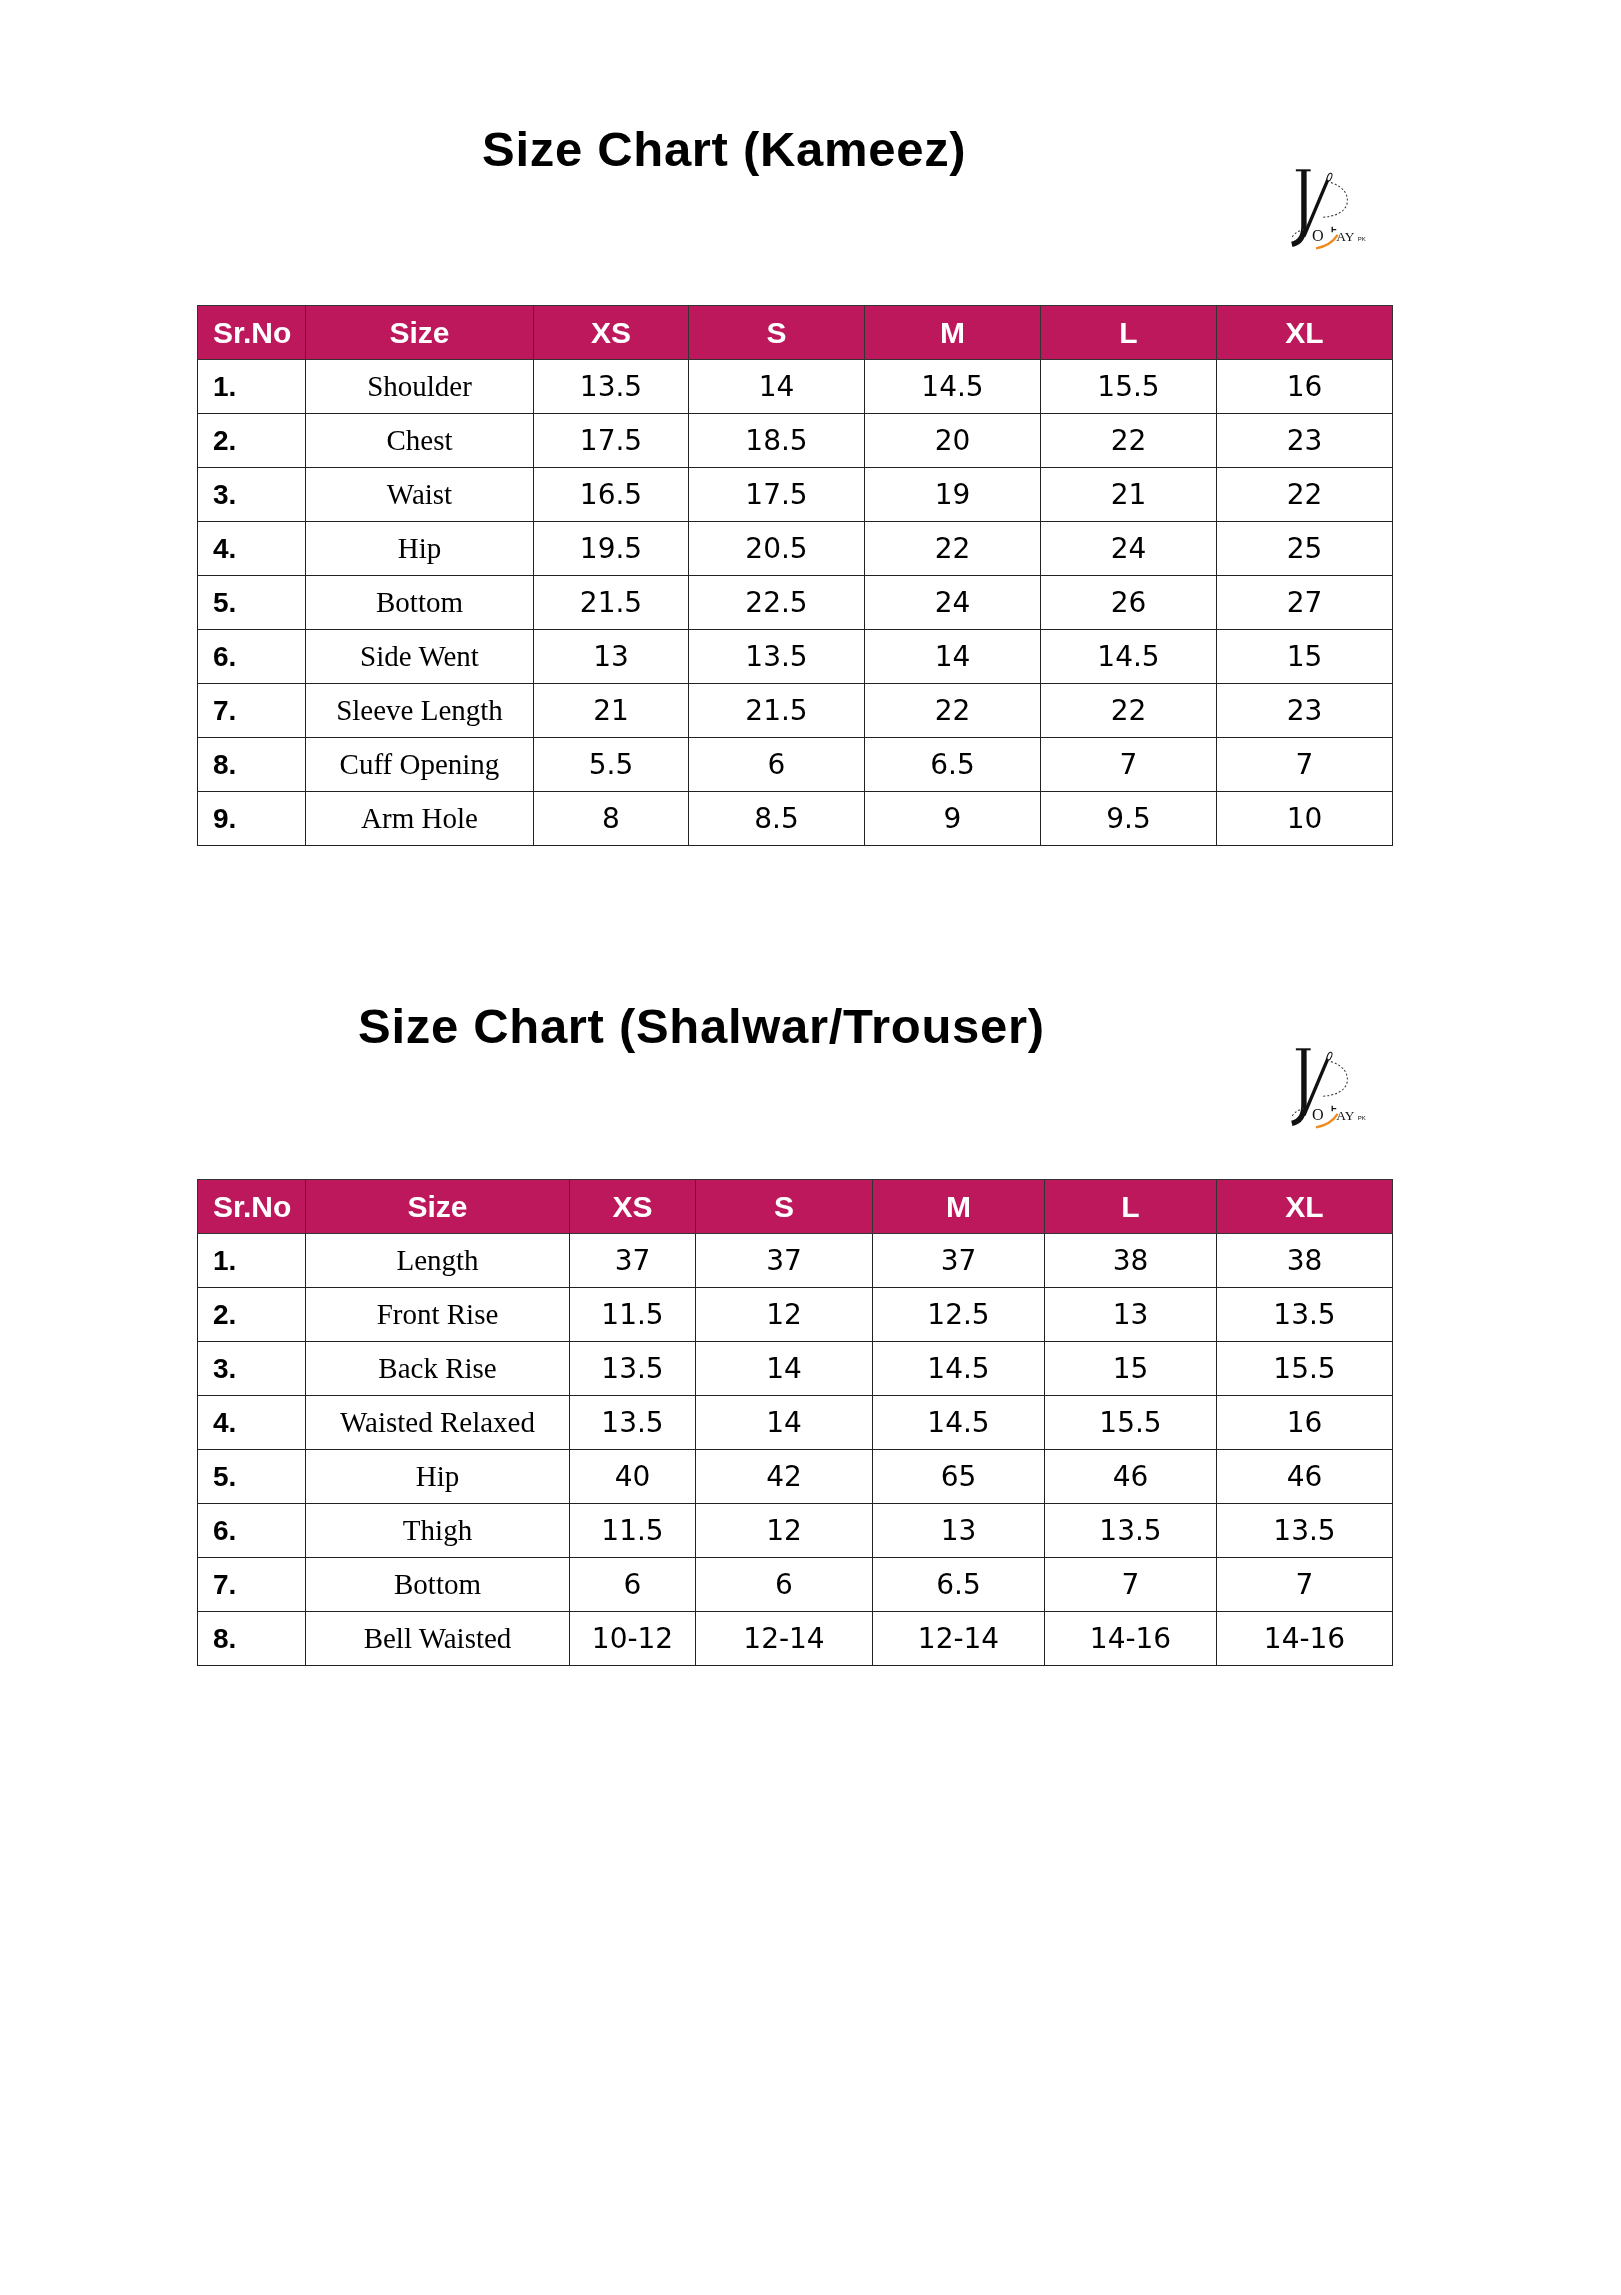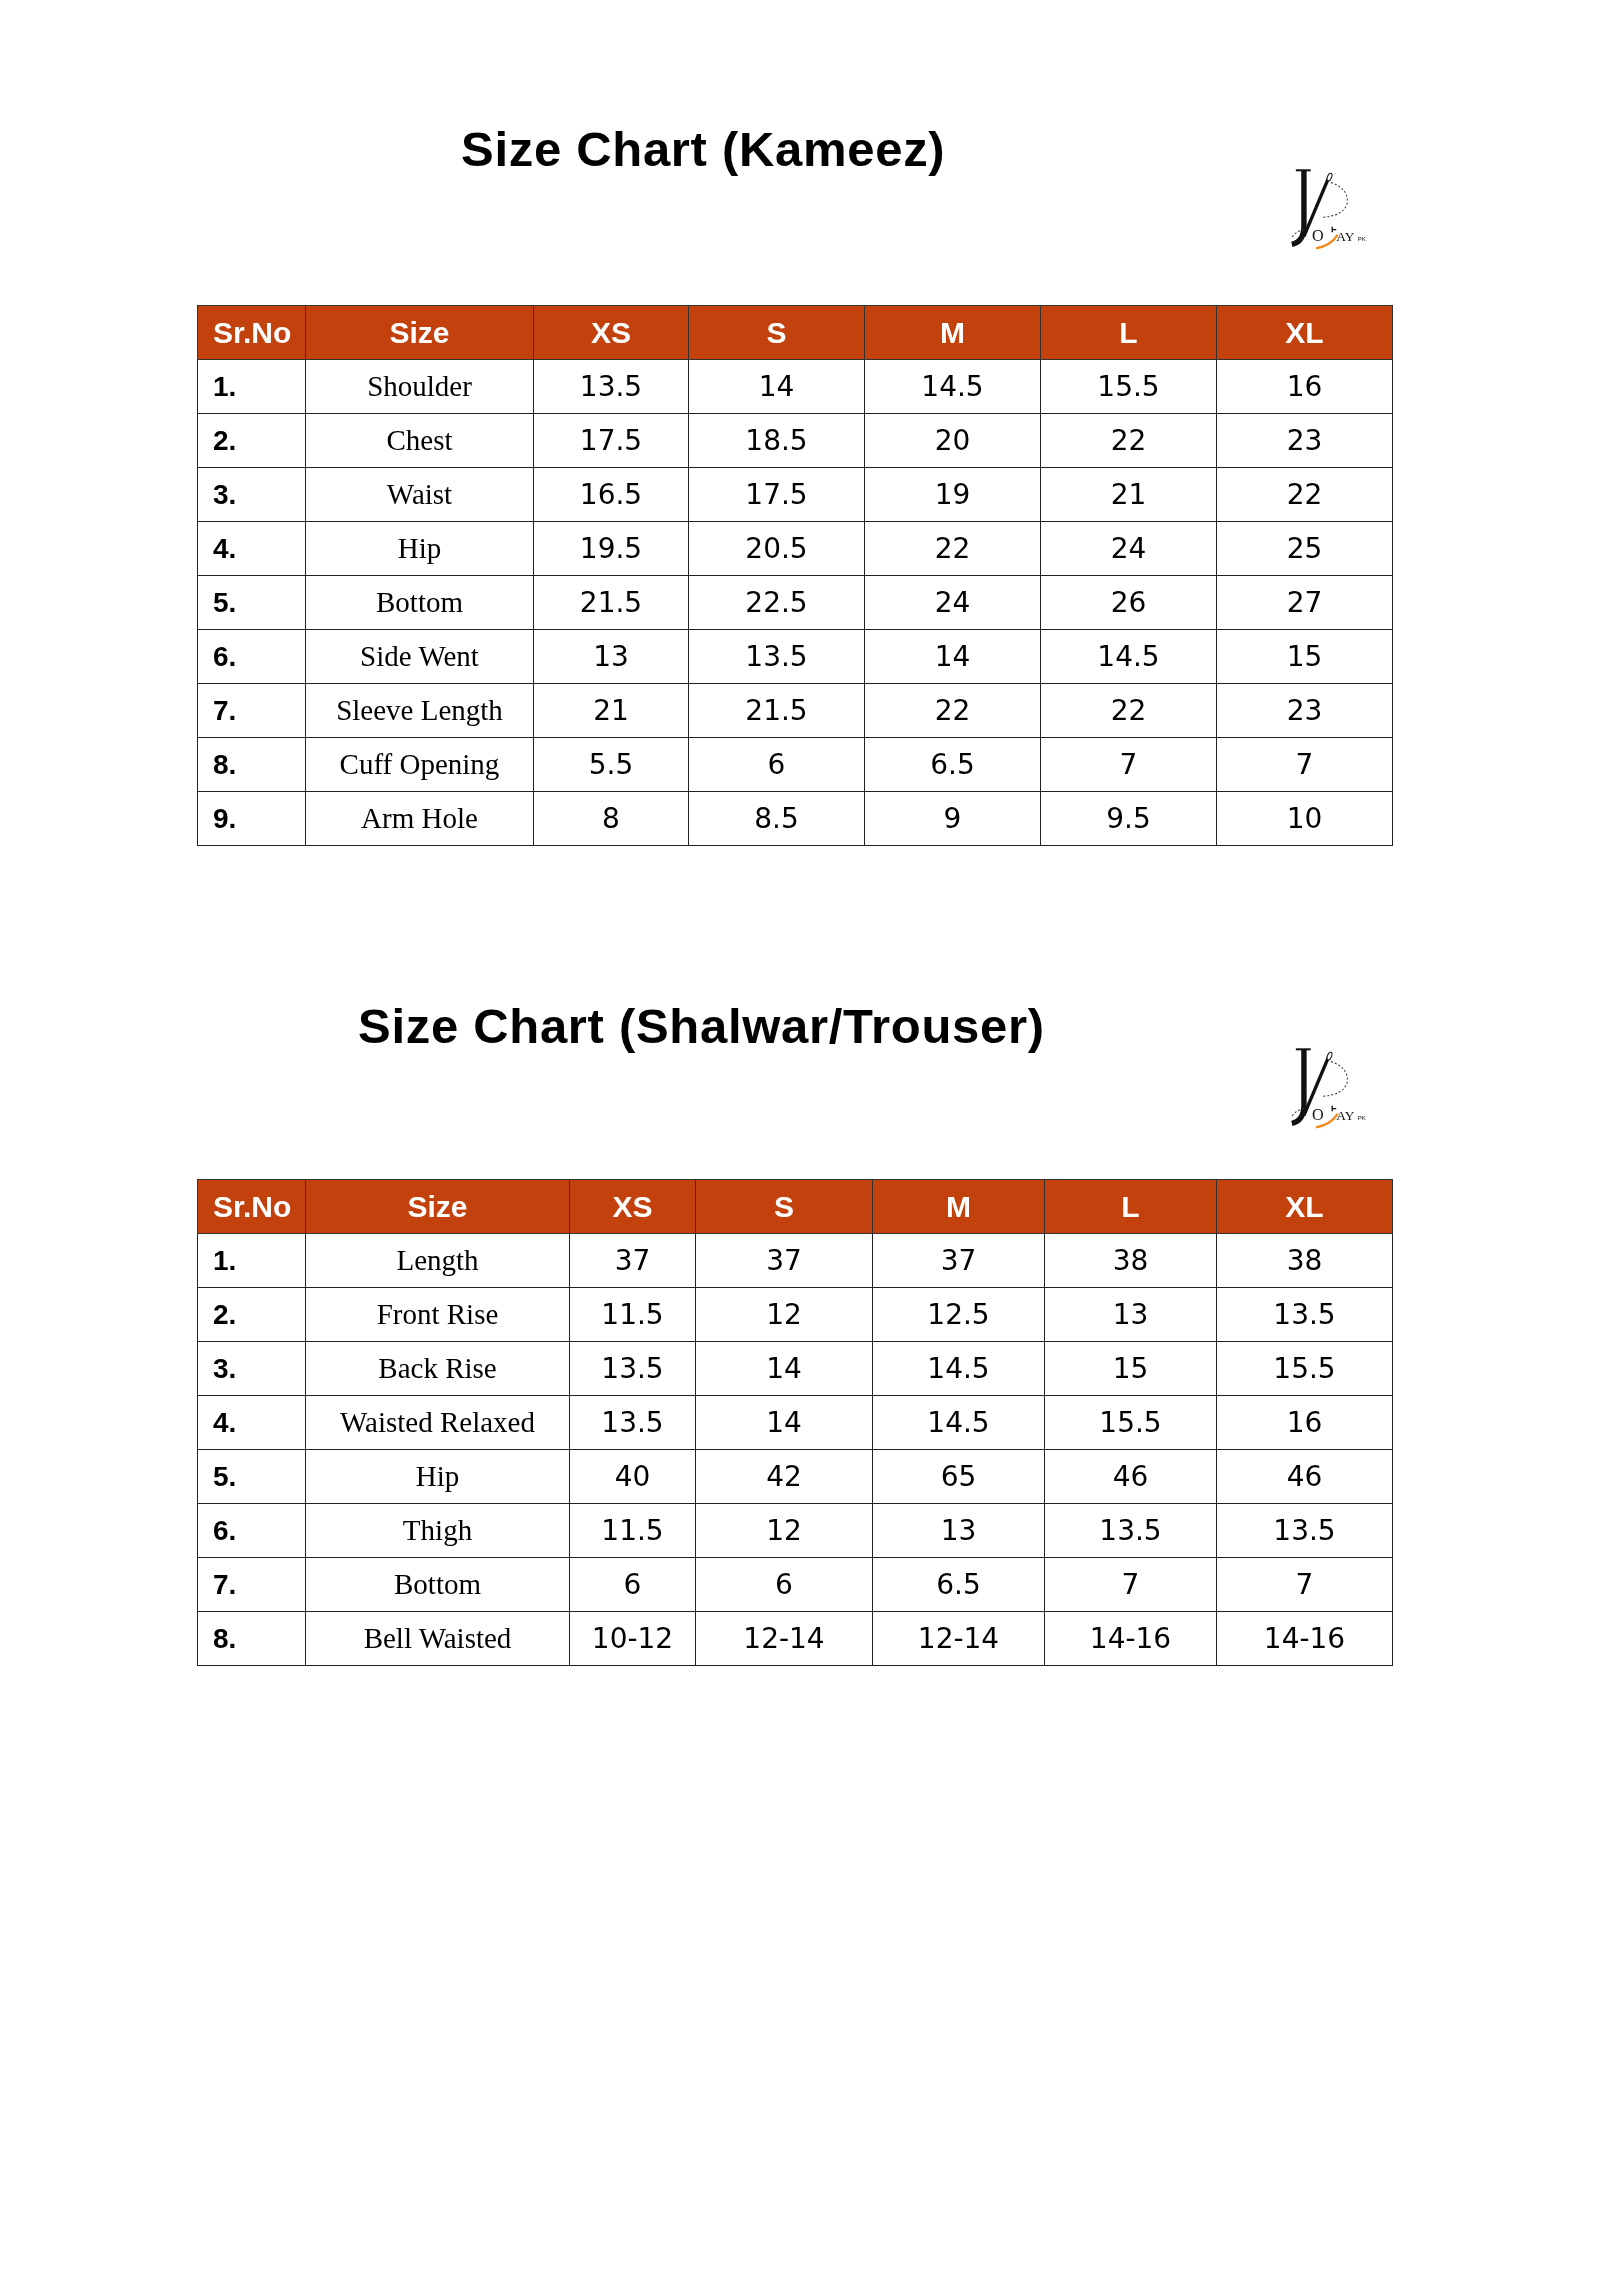"Size Chart (Kameez)" div.title { left: 461px -> 482px }
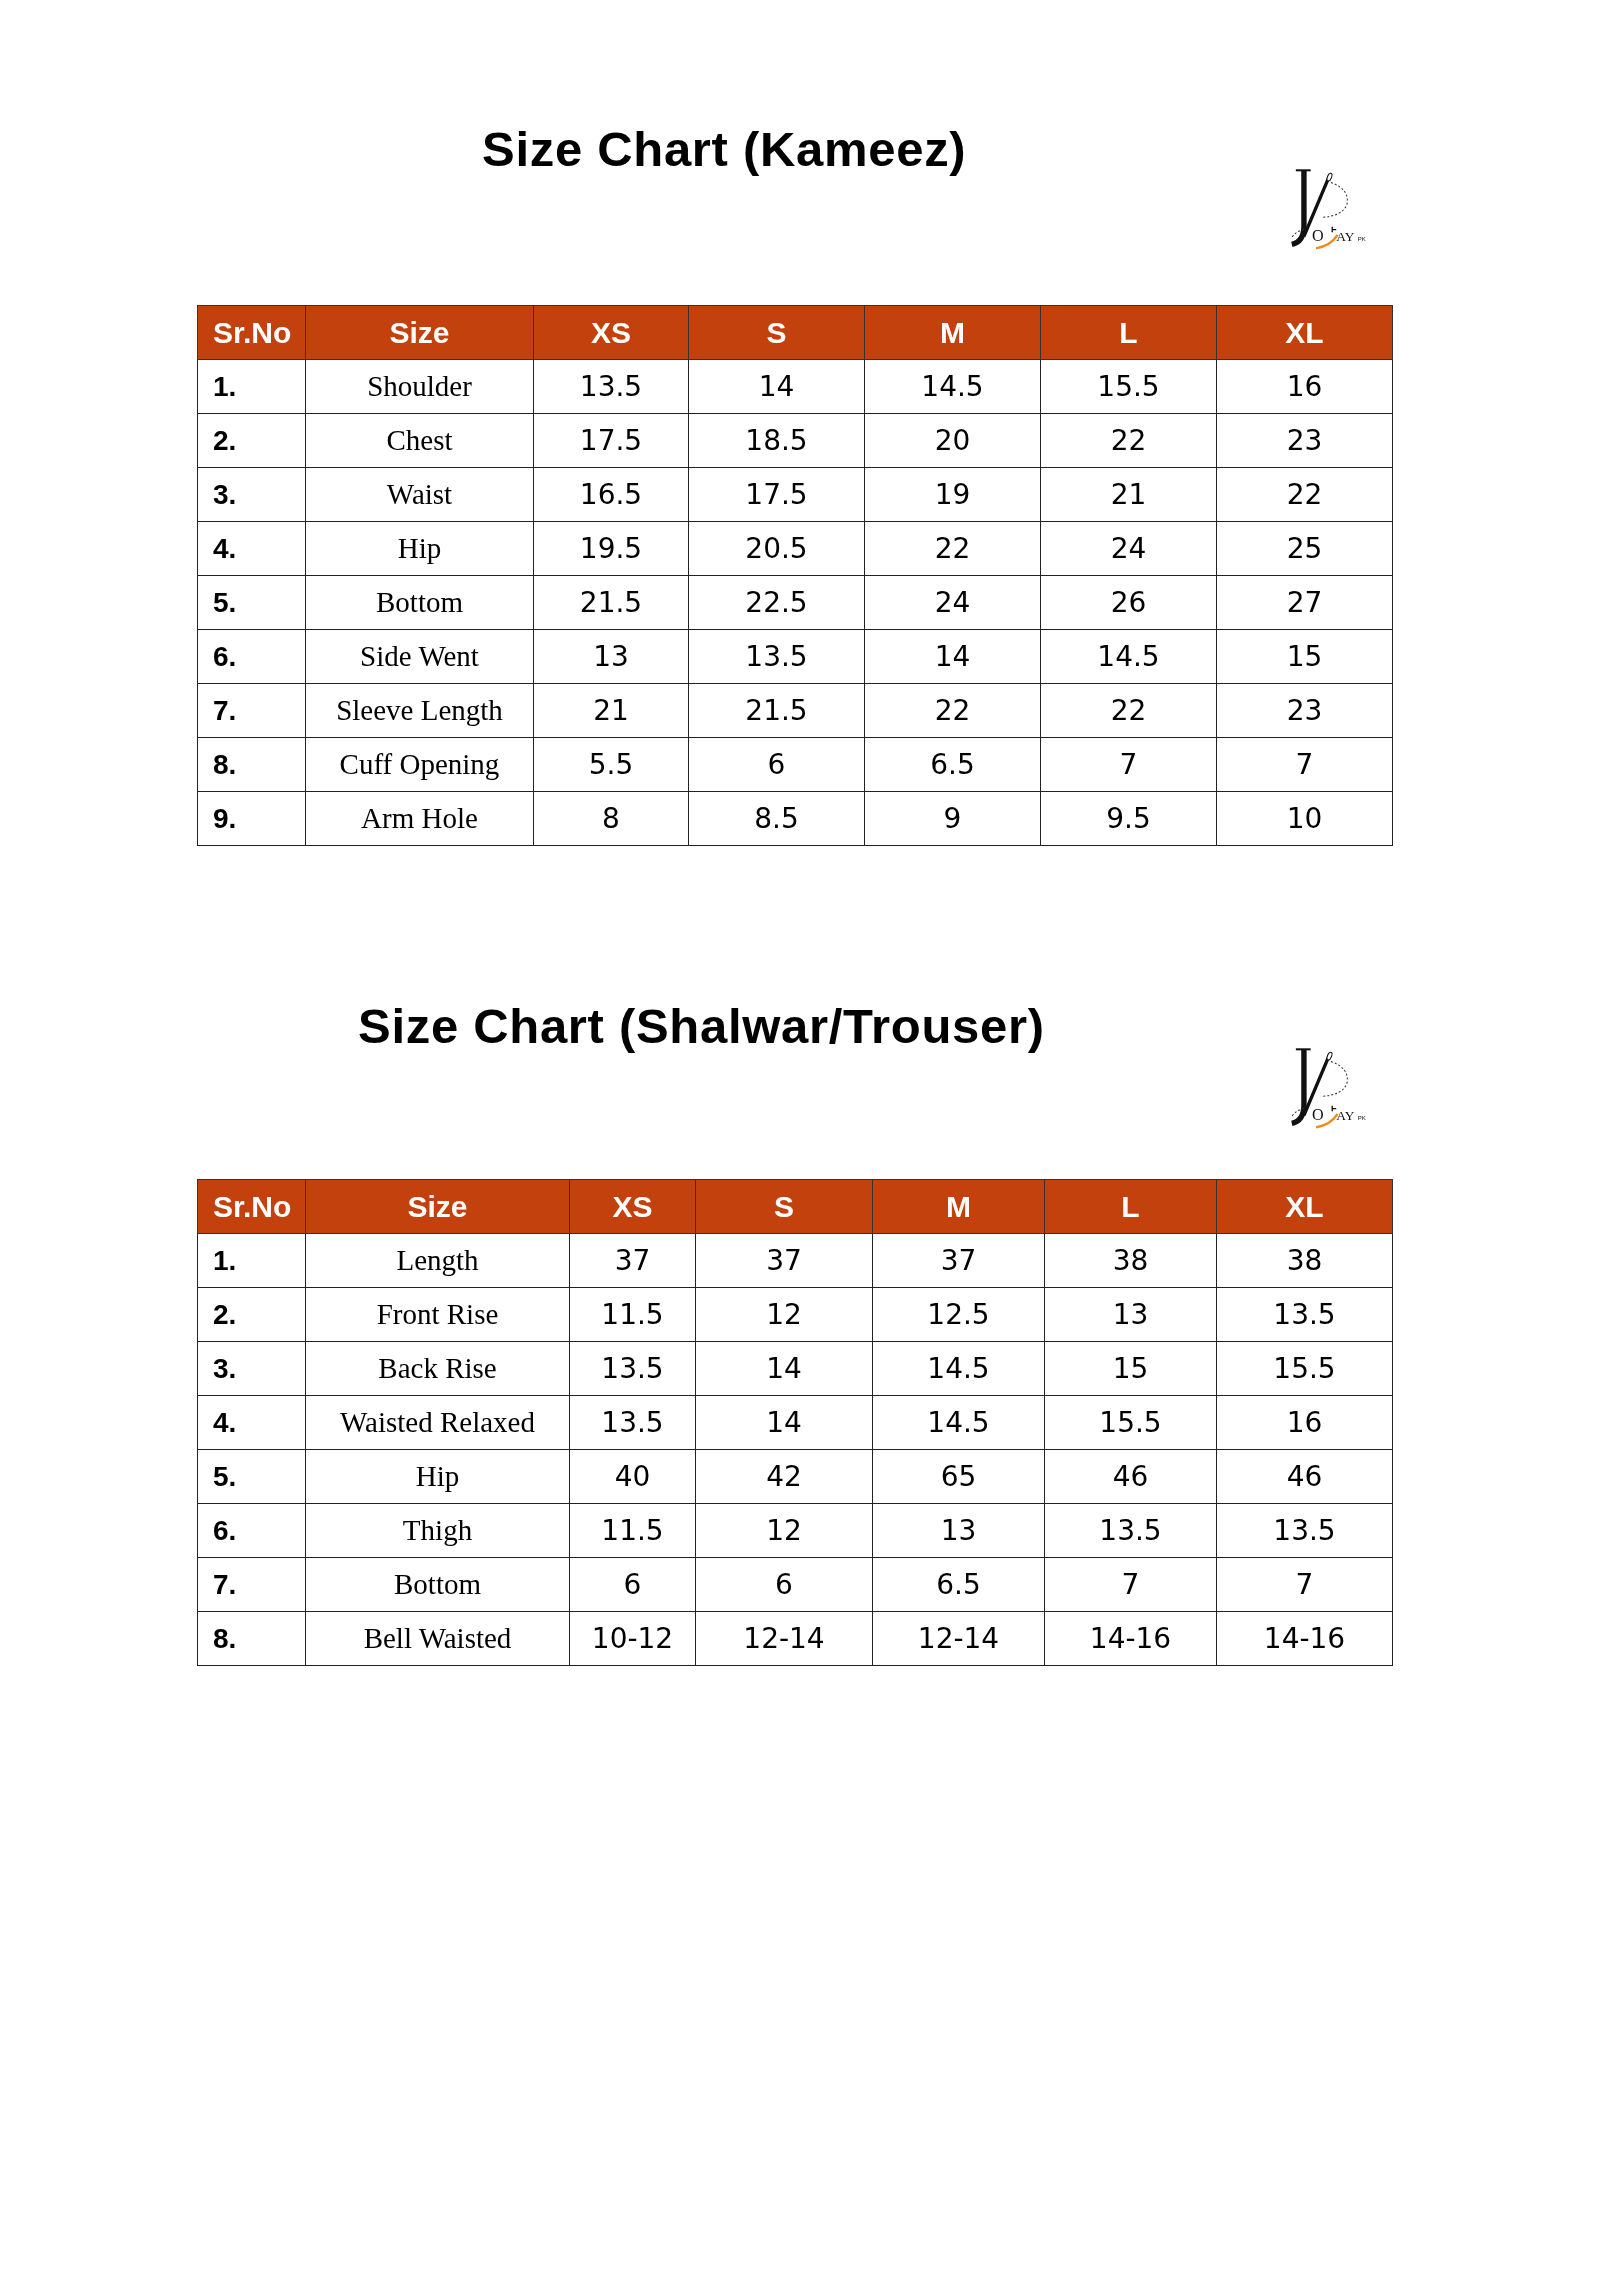"Sr.No" table.sc th { background: #c2410c -> #be185d }
